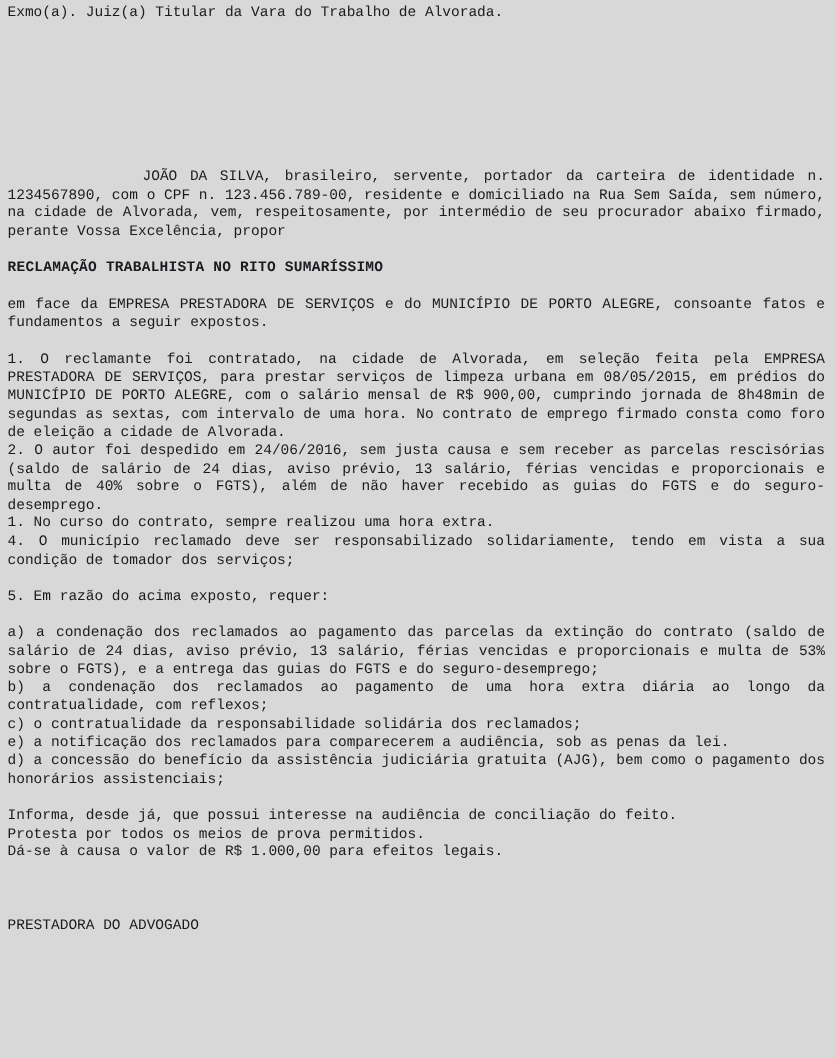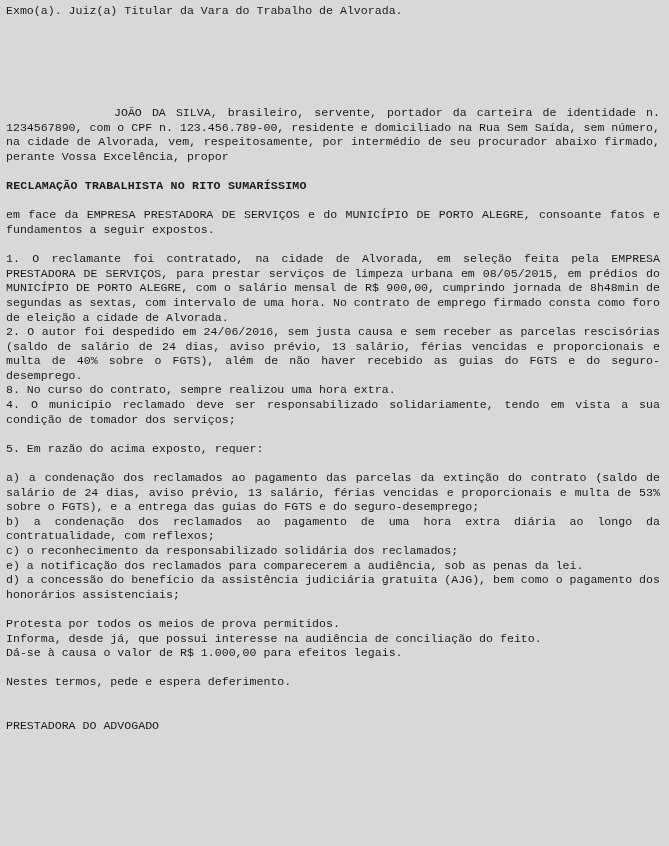"JOÃO DA SILVA, brasileiro, servente," .indent-lead { margin-top: none -> 29px }
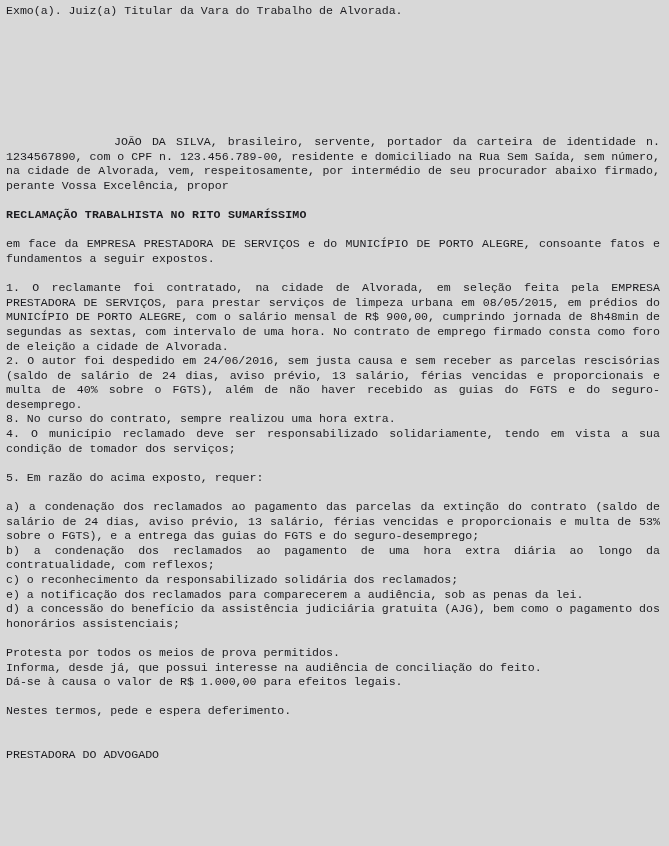"8. No curso do contrato," p.blk { text: 8 -> 1 }
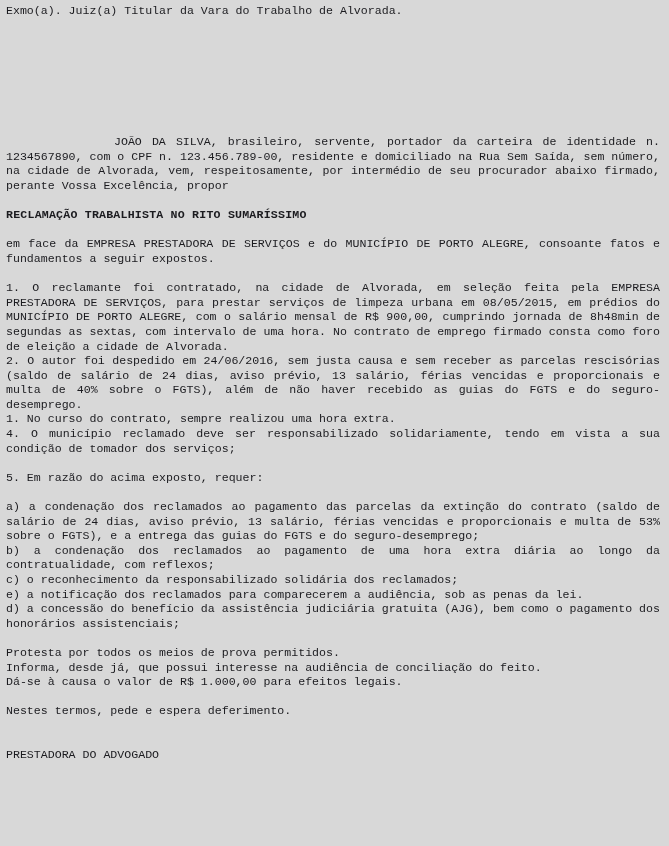"c) o reconhecimento da responsabilizado" p.blk { text: reconhecimento da responsabilizado -> contratualidade da responsabilidade }
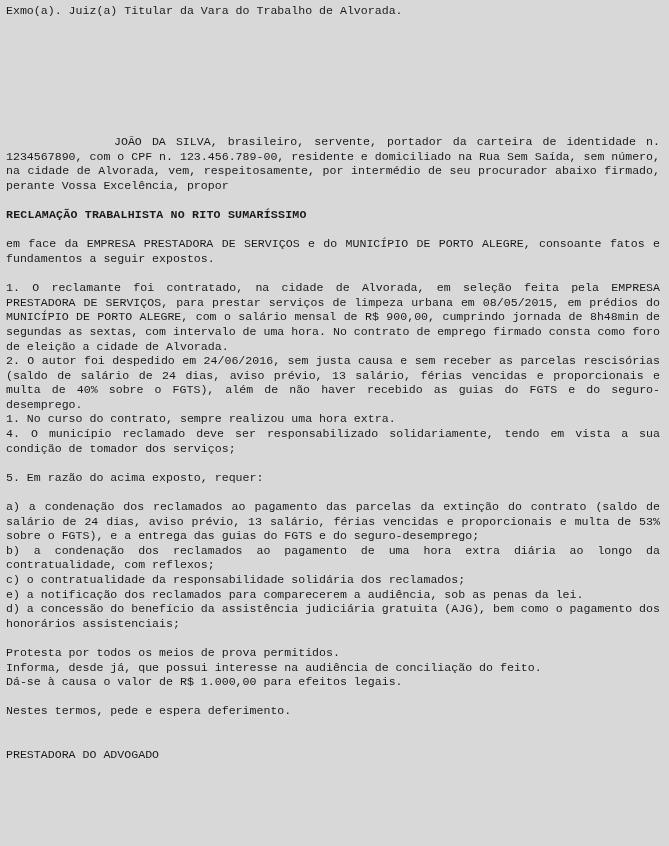"Protesta por todos os meios" p.blk { order: before "Informa, desde já, que possui" -> after "Informa, desde já, que possui" }
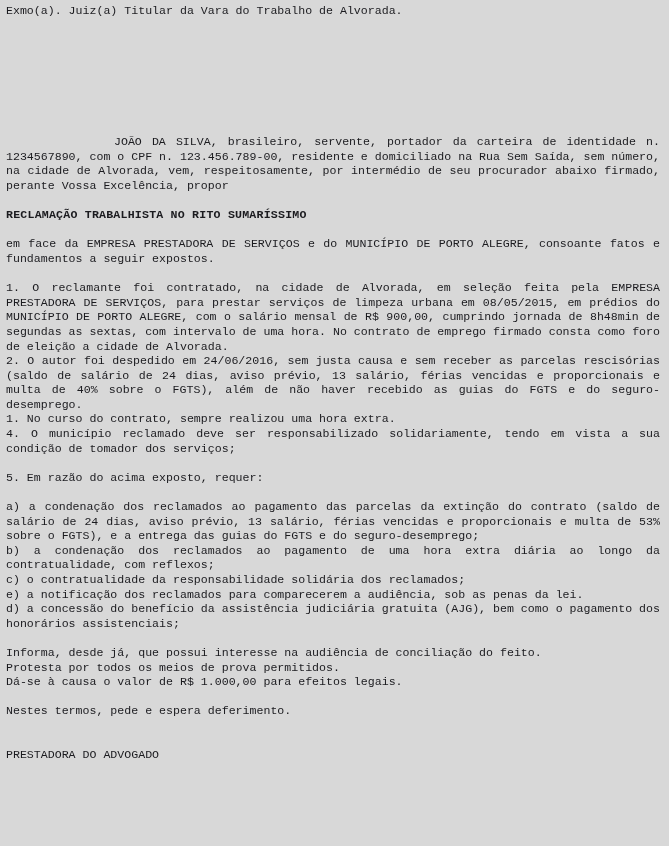"Nestes termos, pede e espera" p.blk { html: <p>Nestes termos, pede e espera deferimento.</p> -> none }
